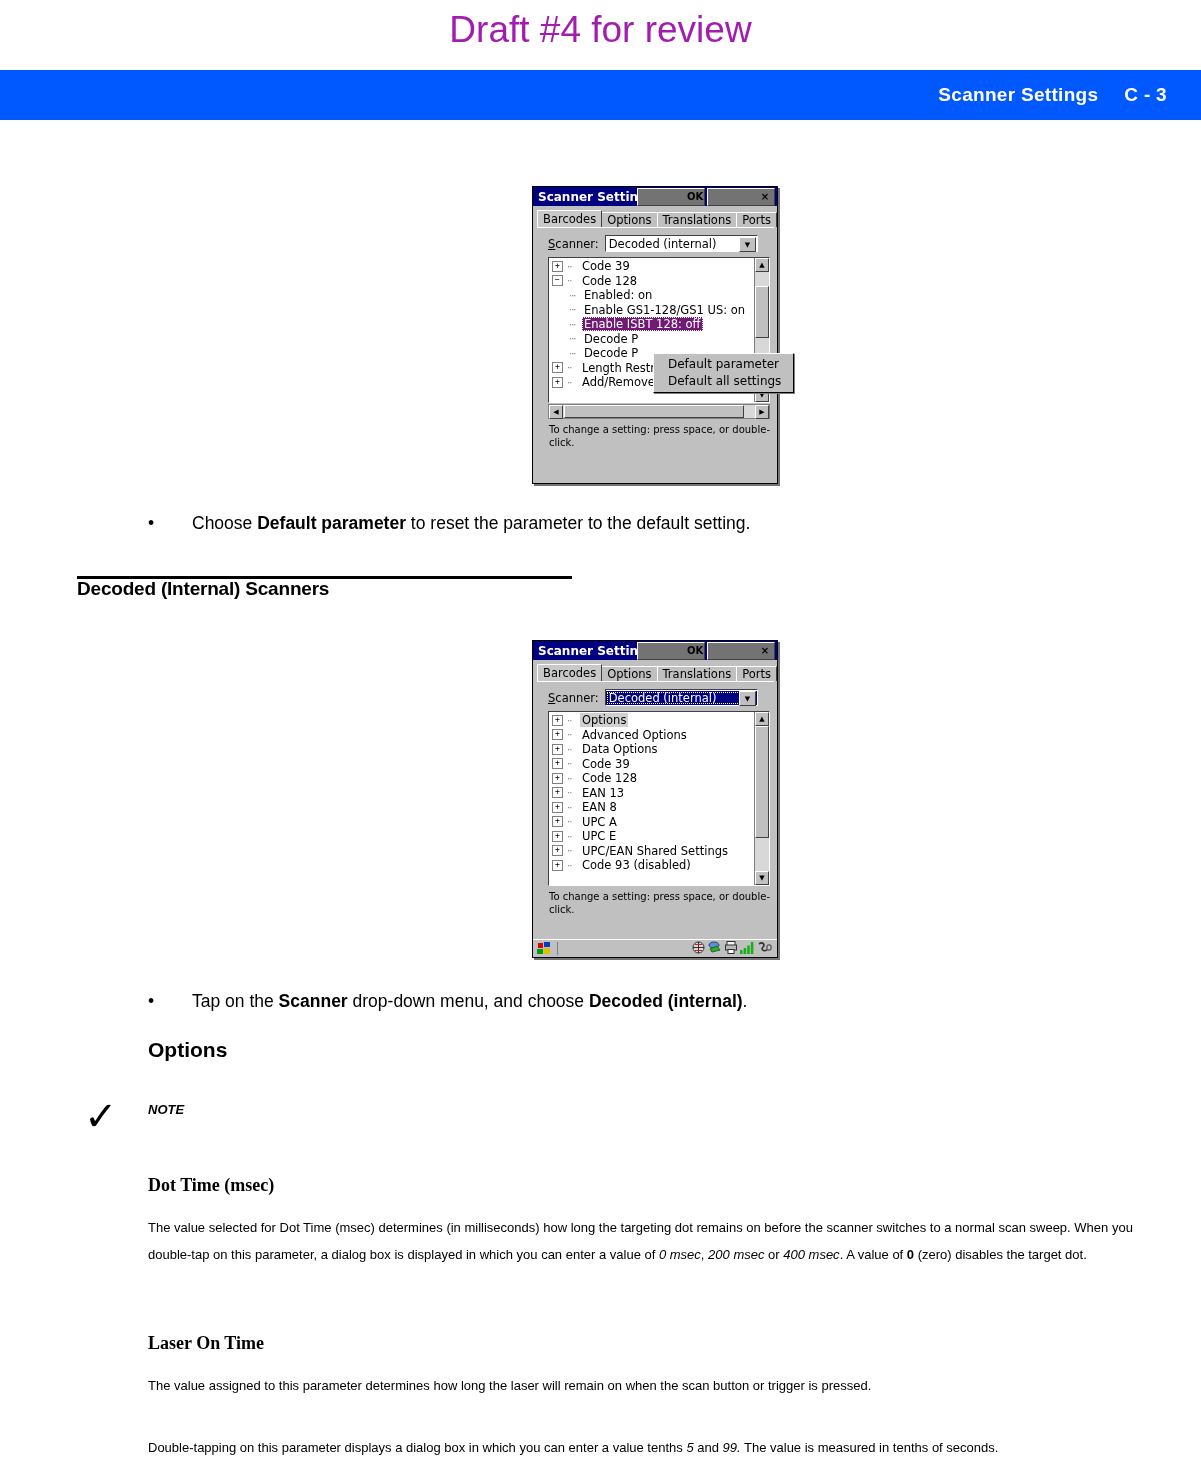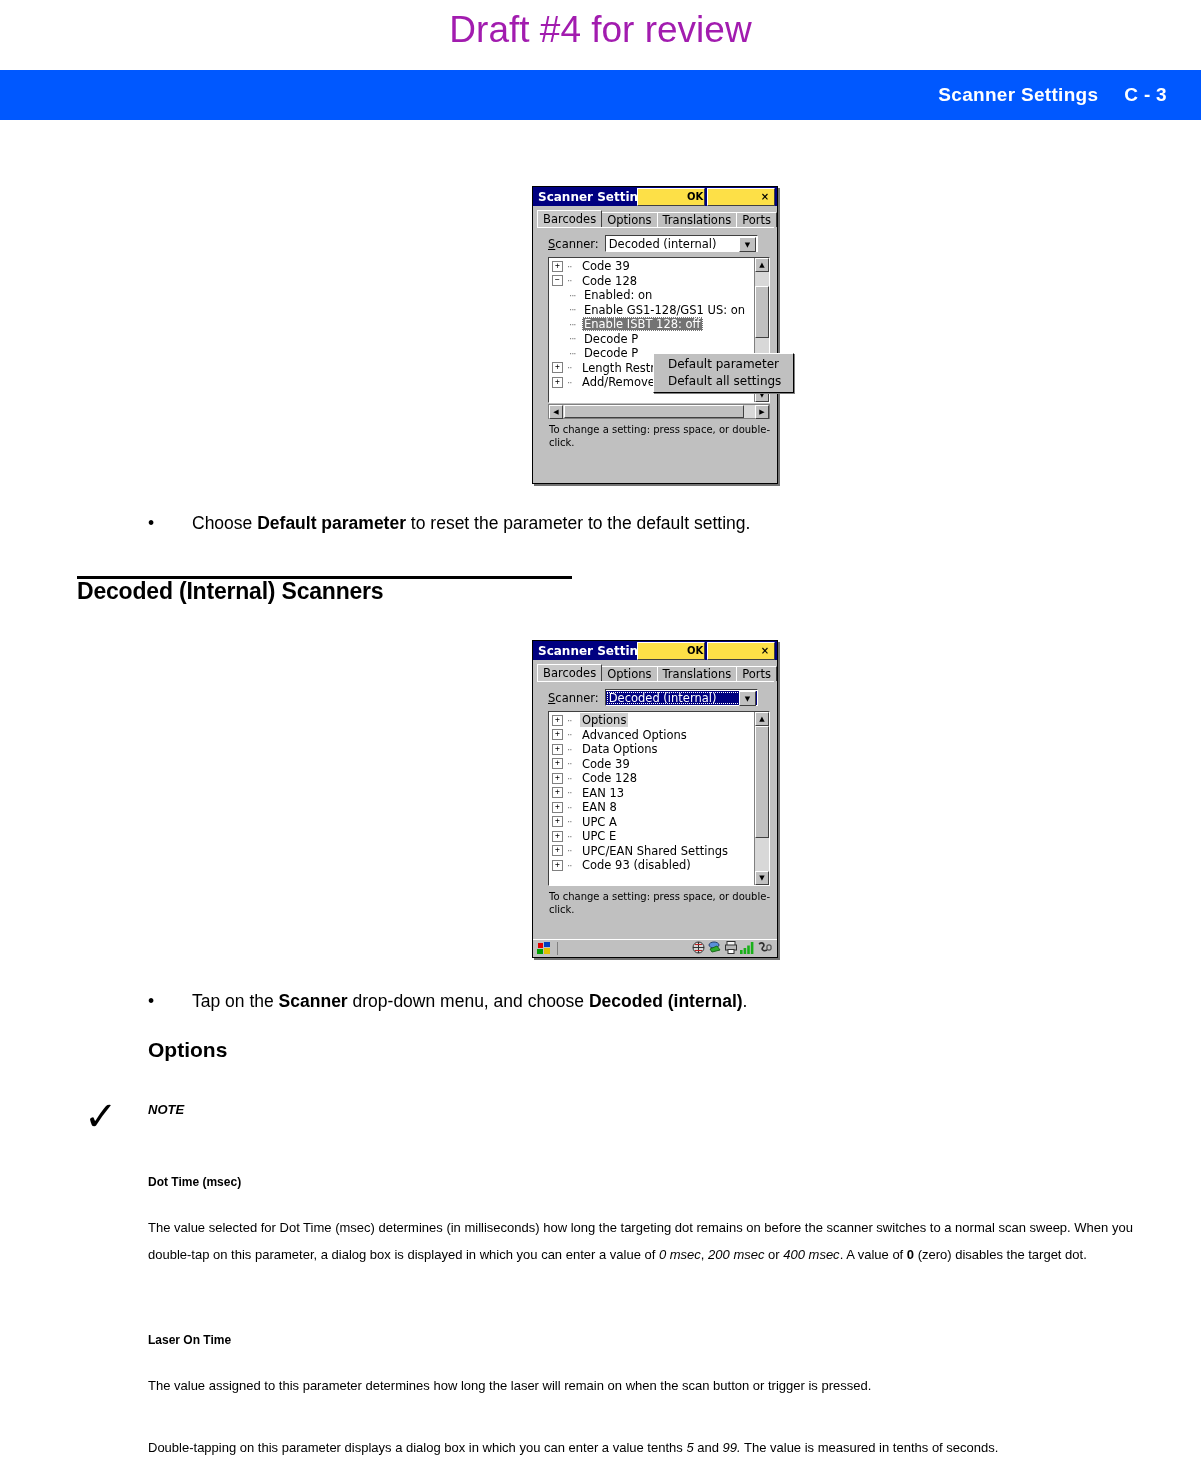"OK" .ce-btn { background: #fde047 -> #737373 }
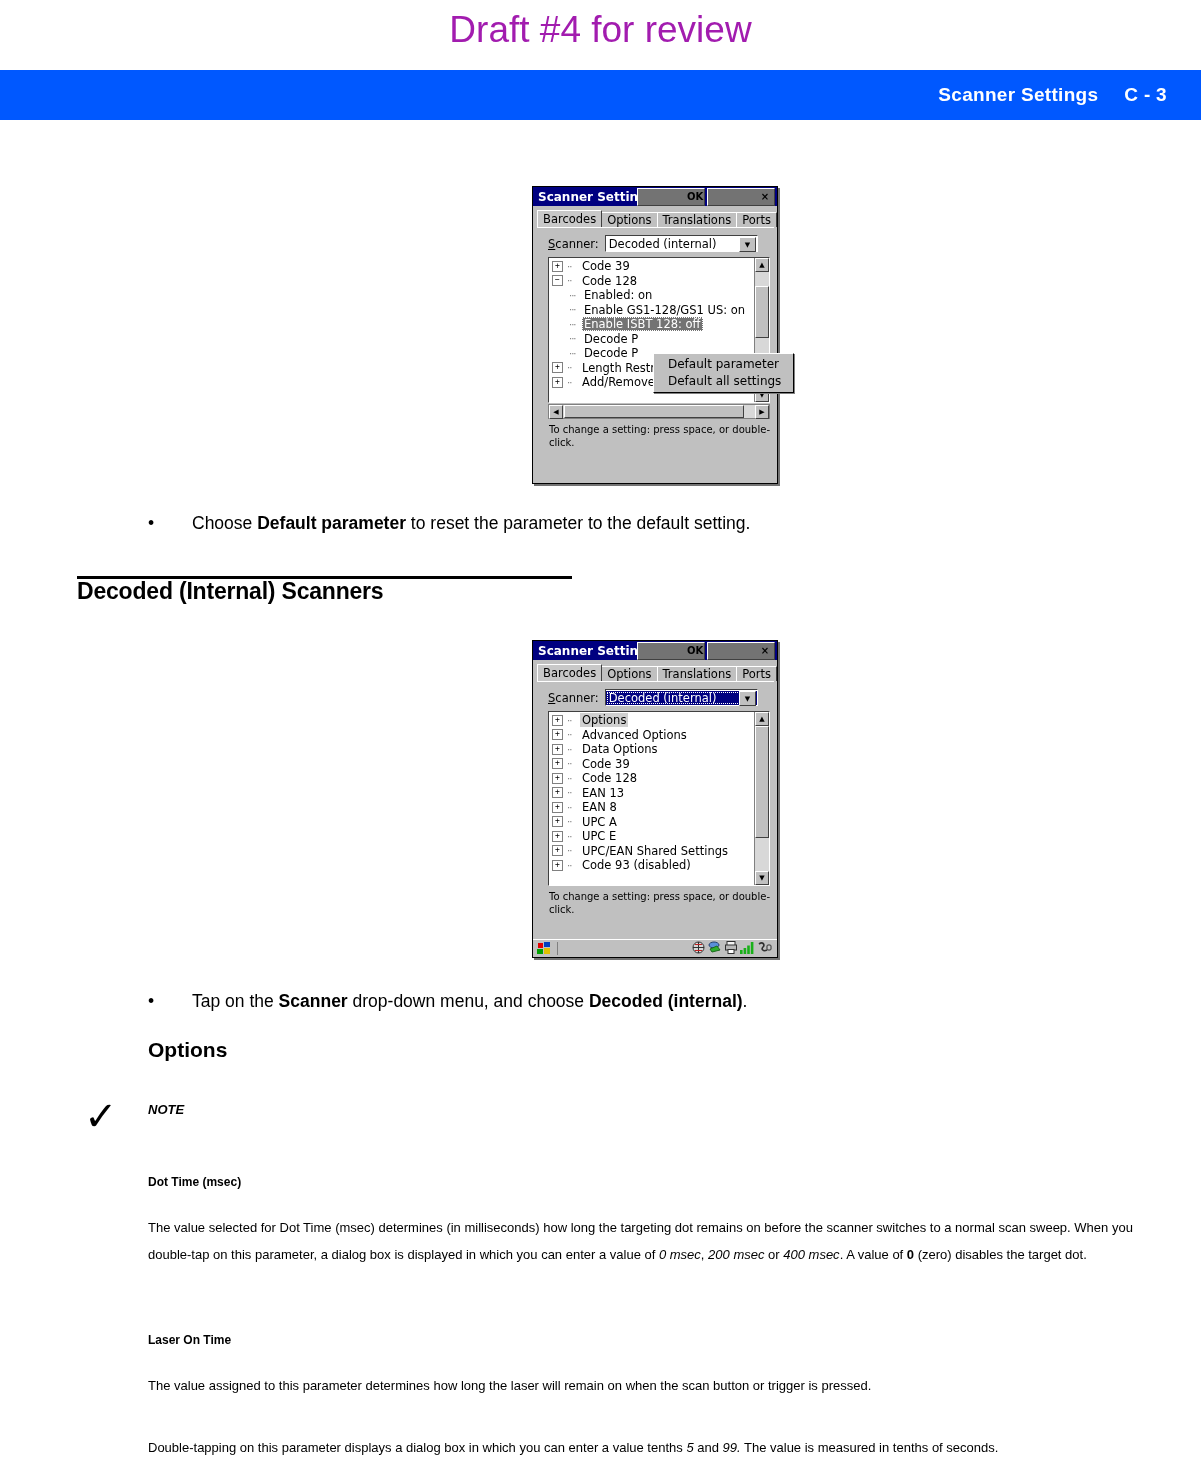"Enable ISBT 128: off" .tnode.sel .lbl { background: #737373 -> #701a75 }
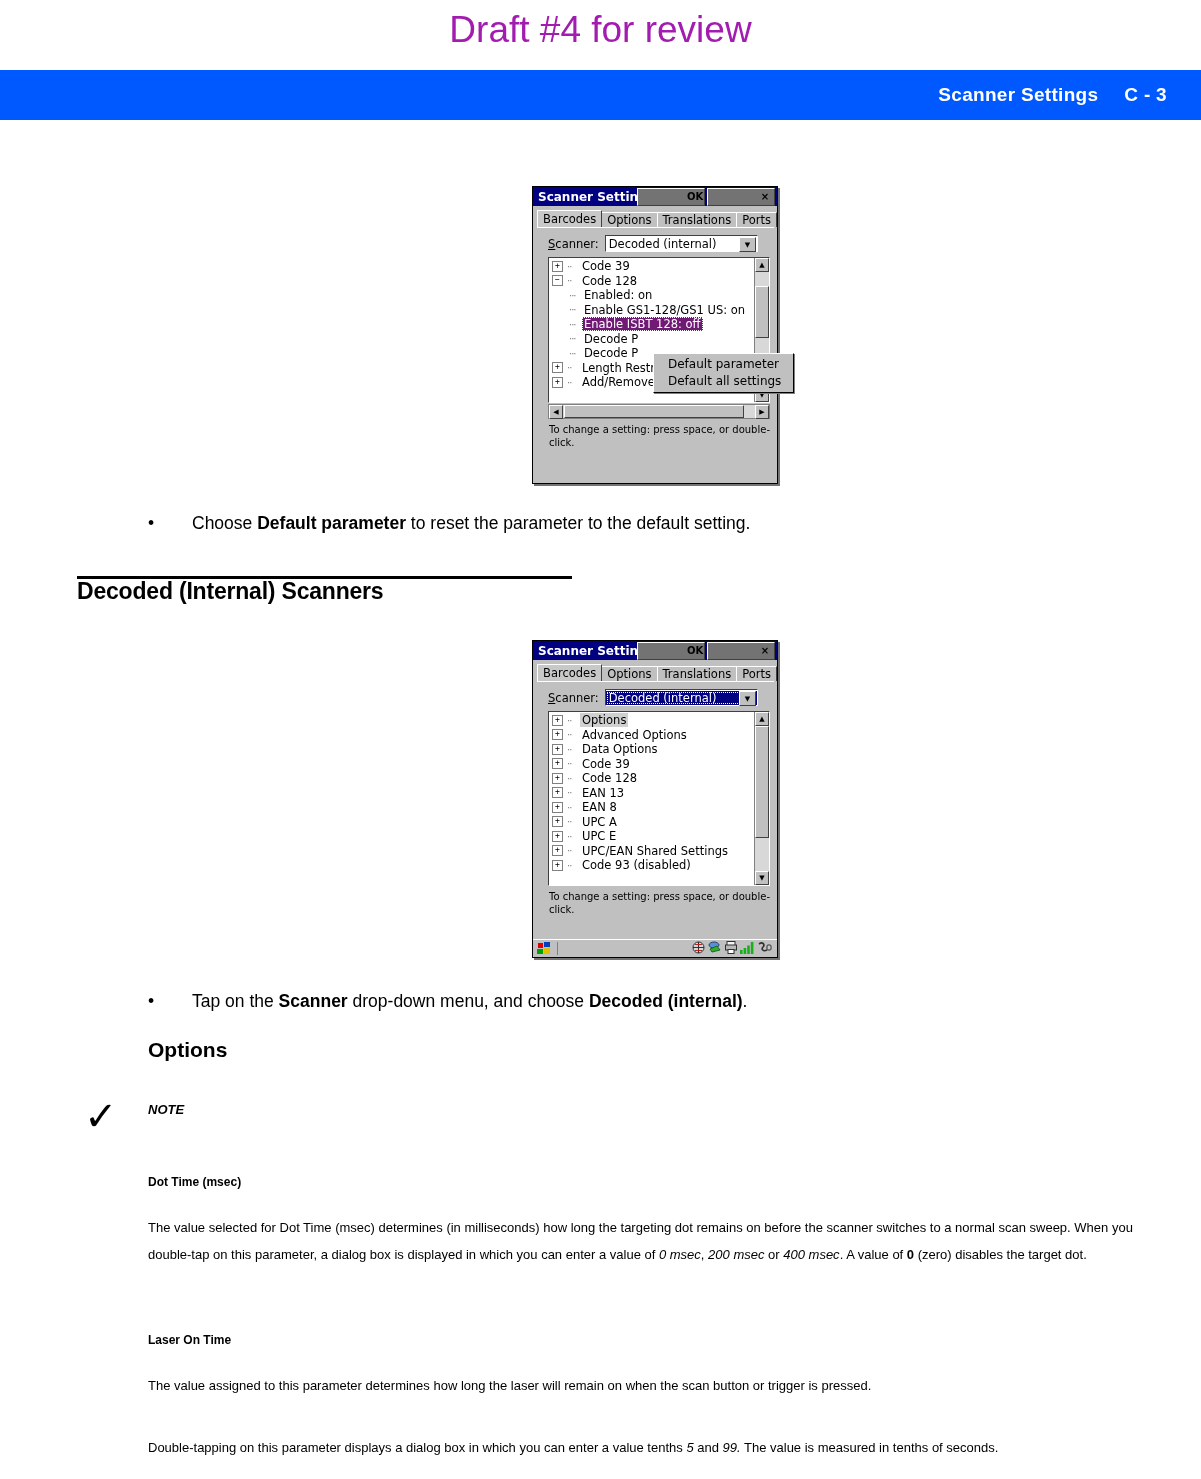"Decoded (Internal) Scanners" h2.sect { font-size: 23px -> 19px }
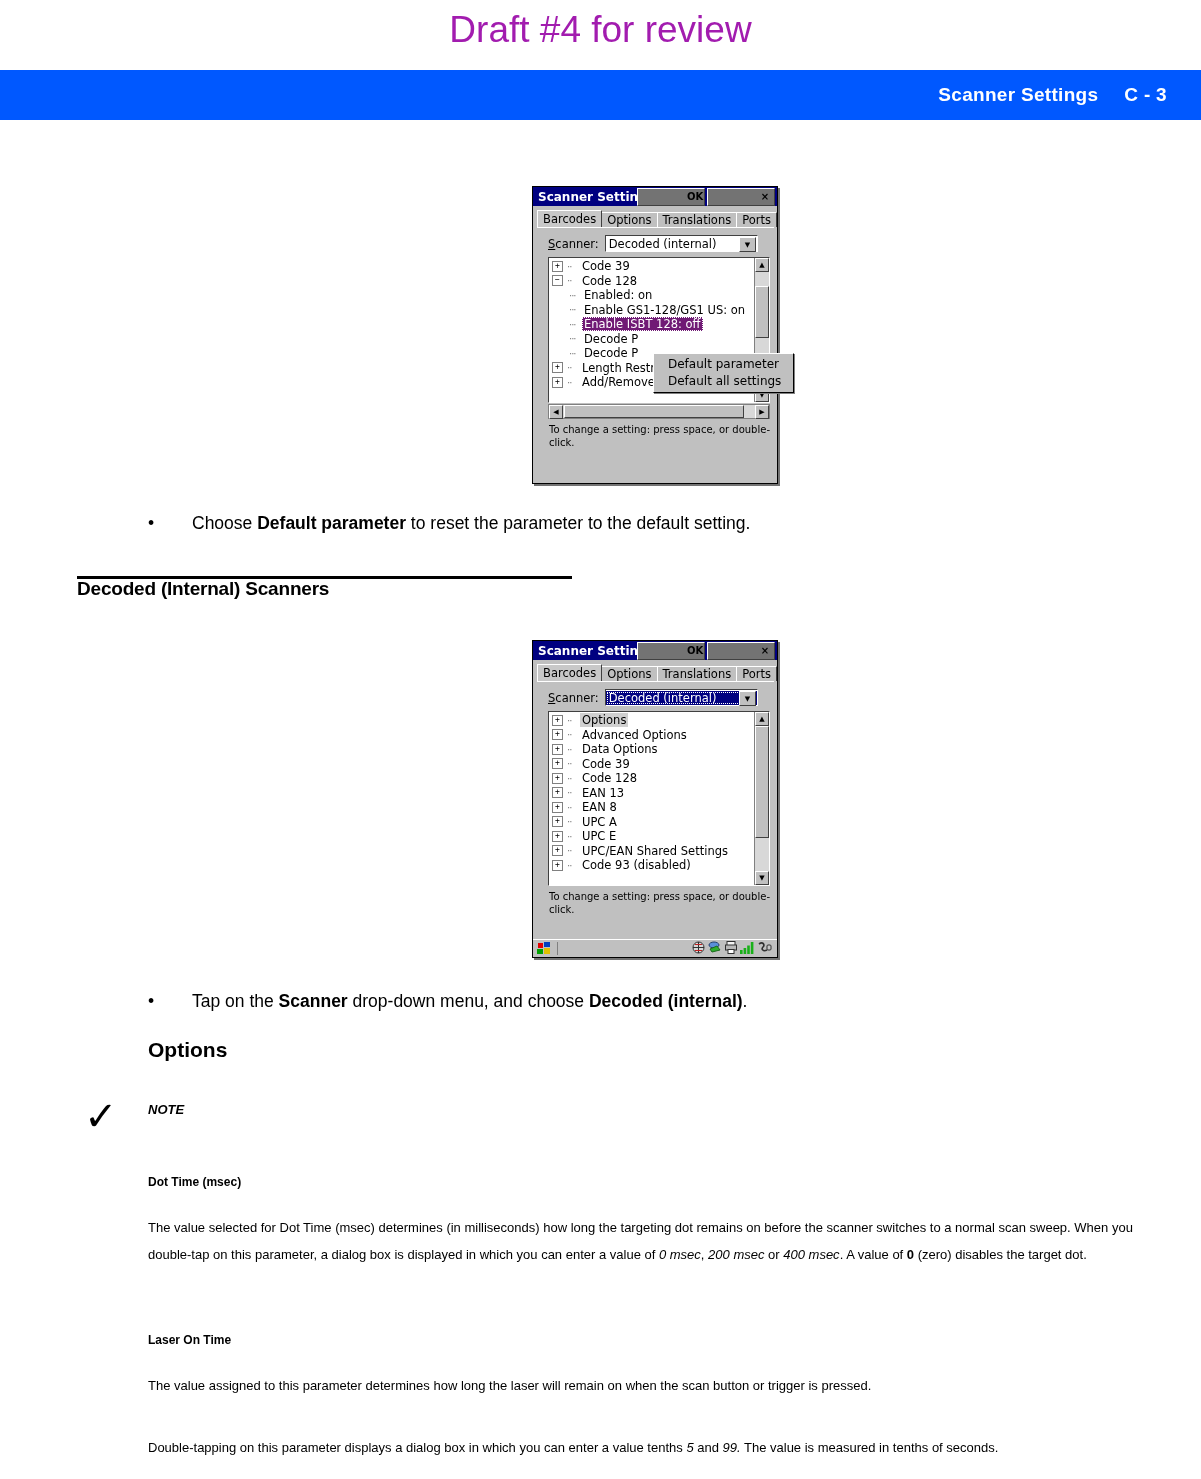"Dot Time (msec)" h4.minor { font-family: none -> Liberation Serif, serif; font-size: 12px -> 18px }
